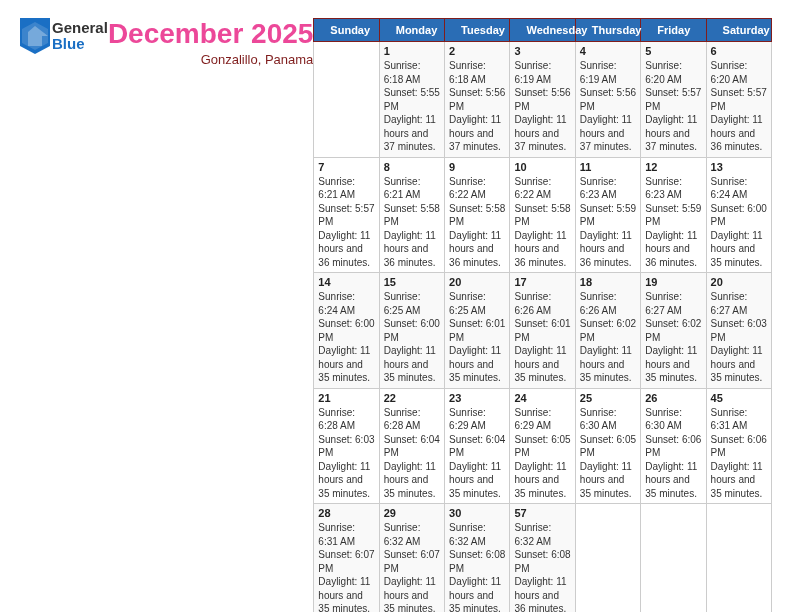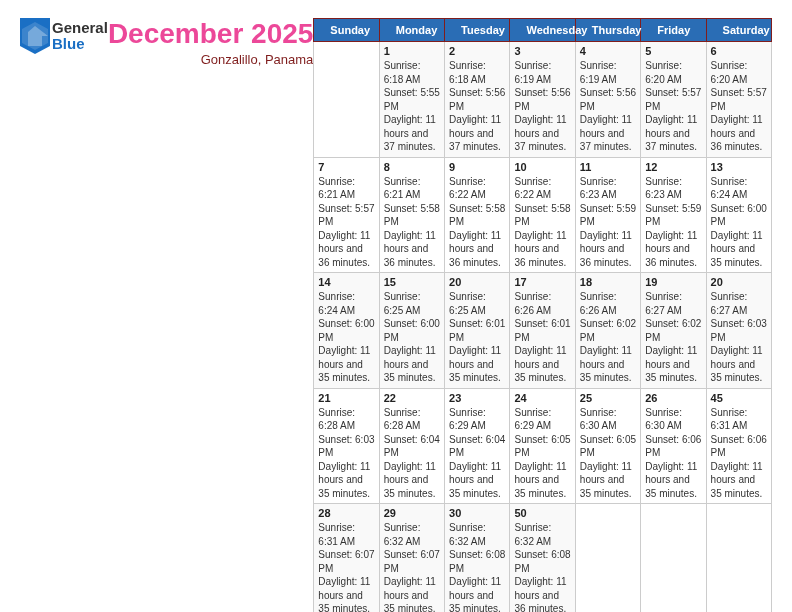"50" span.day-number { text: 50 -> 57 }
